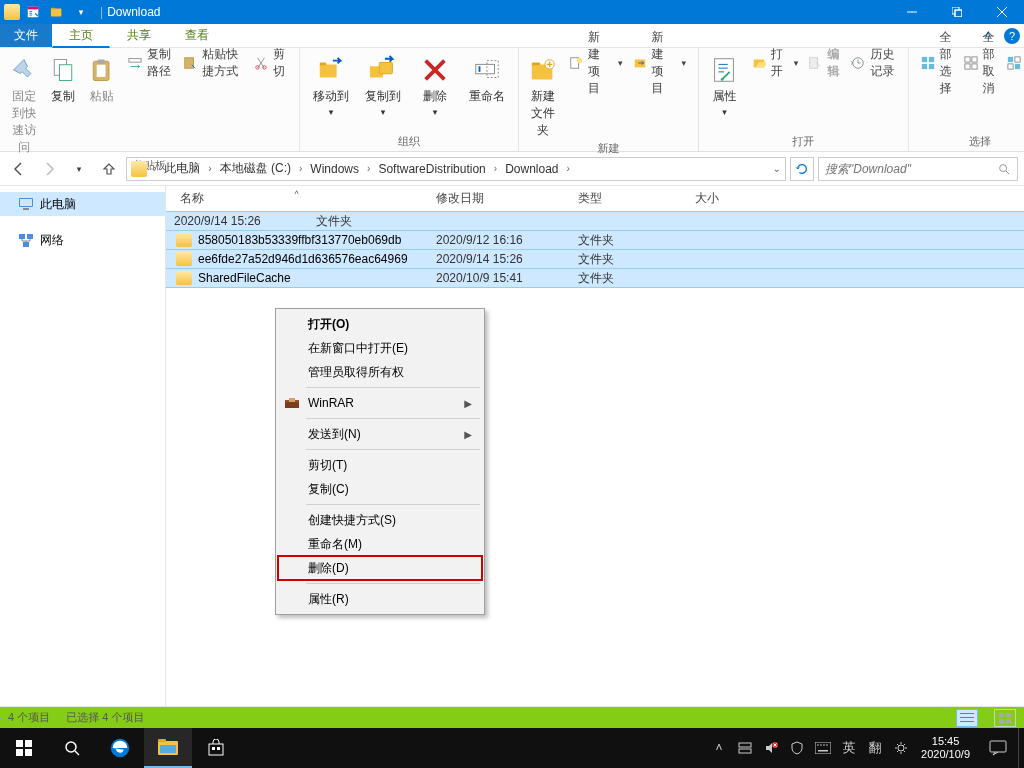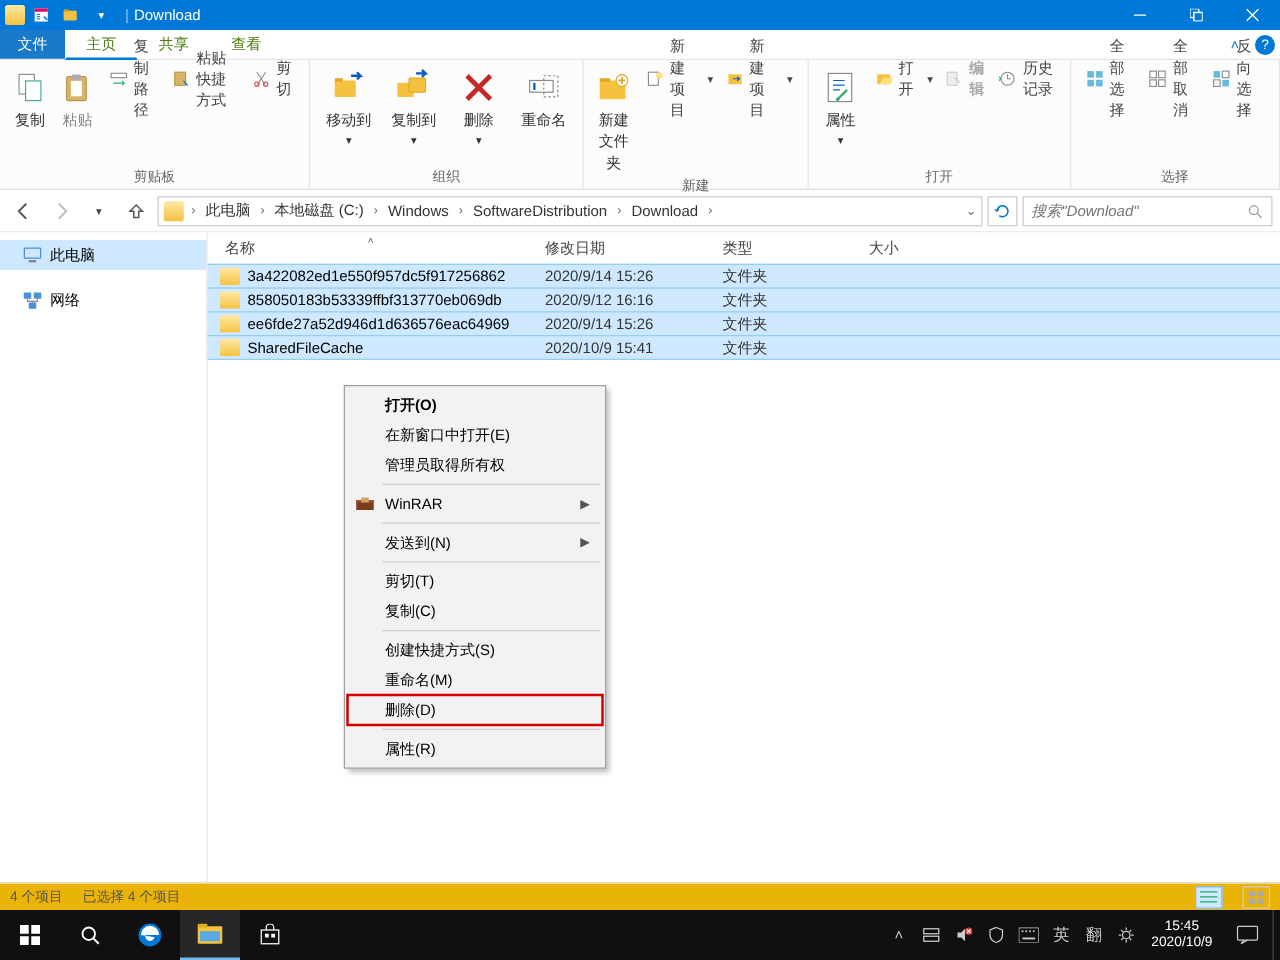"固定到快" div.big-btn { html: none -> <div> <span> <svg> <path></path> </svg> </span> <span>固定到快 速访问</span> </div> }
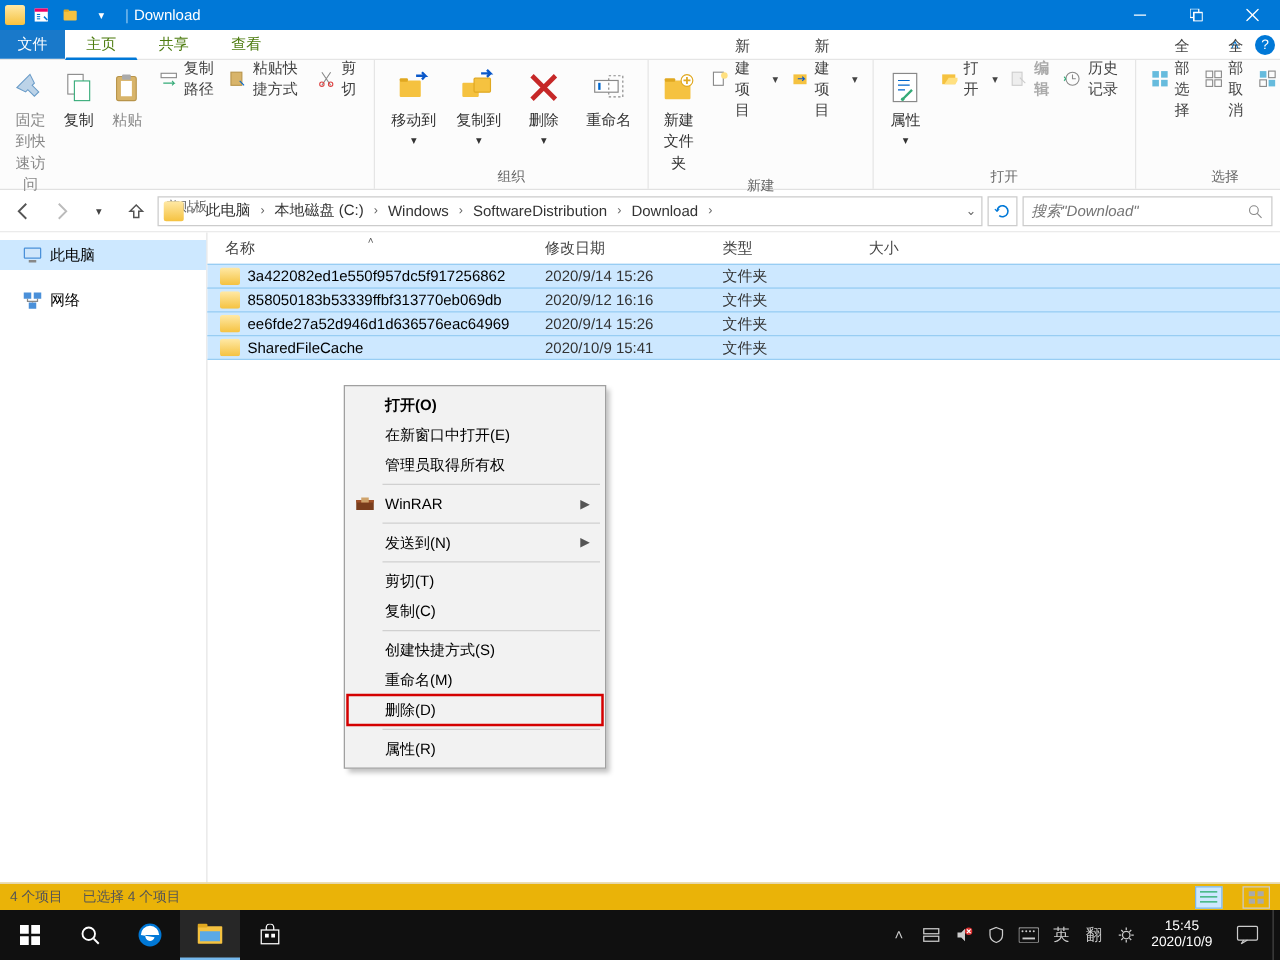"3a422082ed1e550f957dc5f917256862" div.cell { html: <div> <span></span> <span>3a422082ed1e550f957dc5f917256862</span> </div> -> none }
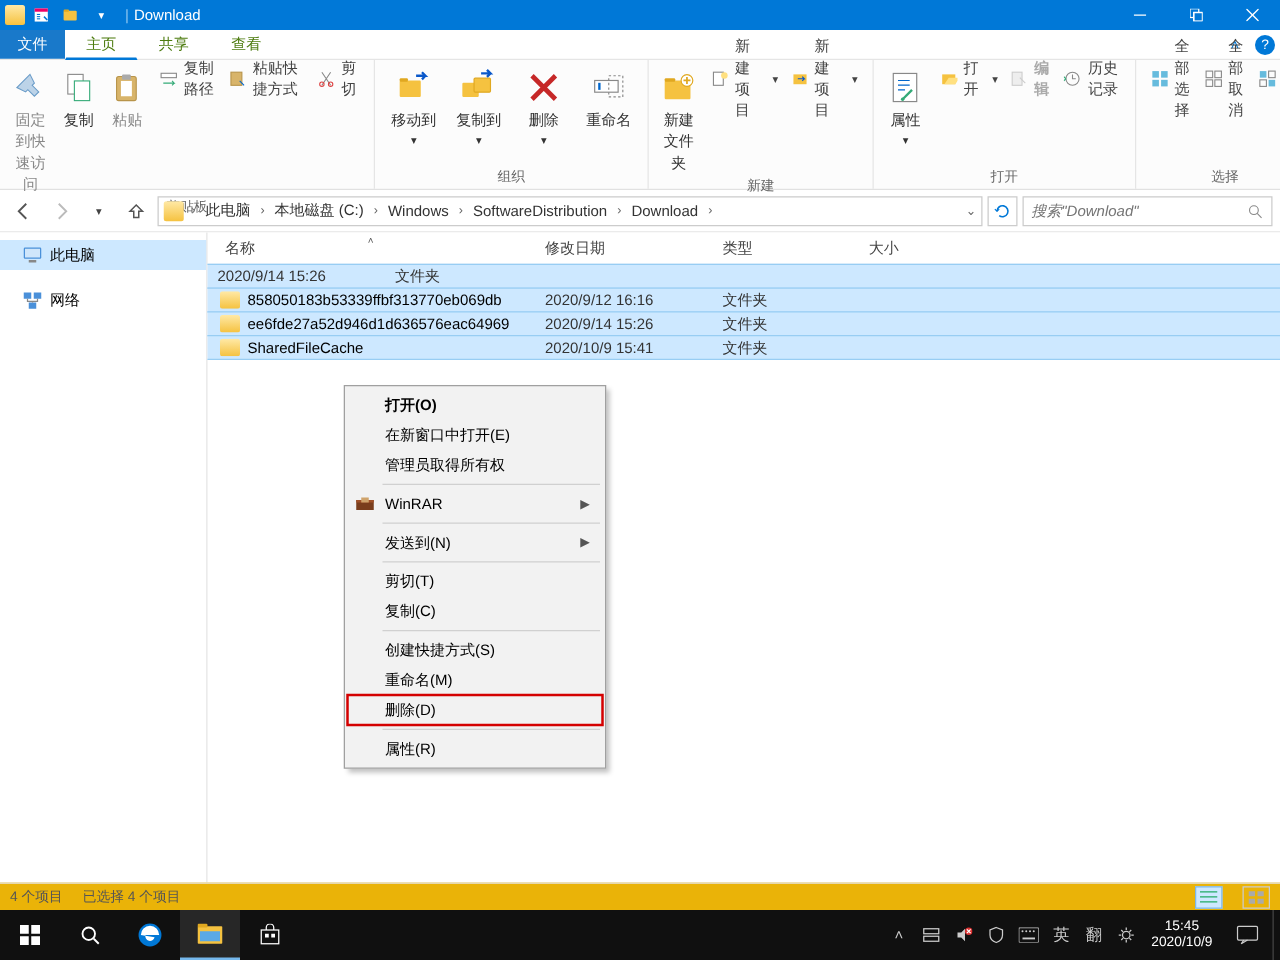"4 个项目" .statusbar { background: #eab308 -> #84cc16 }
